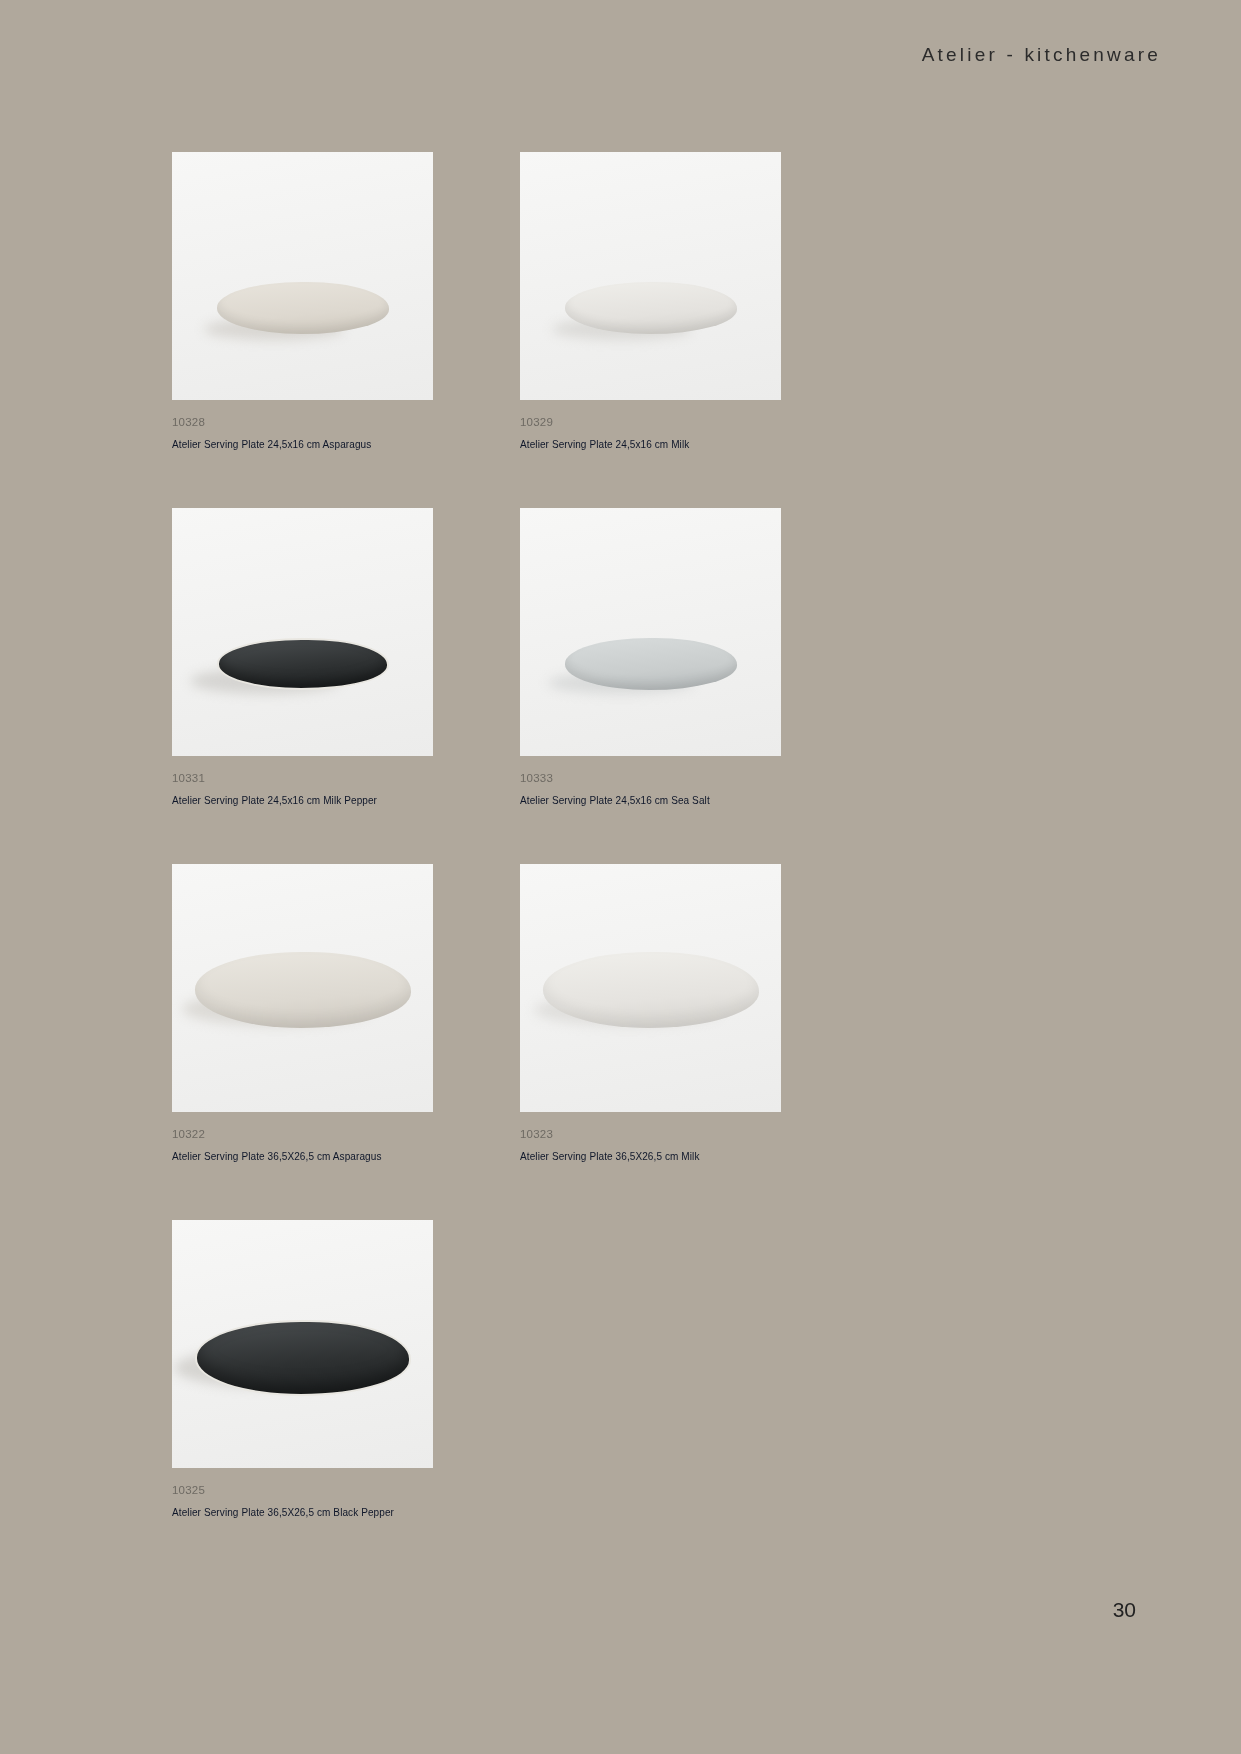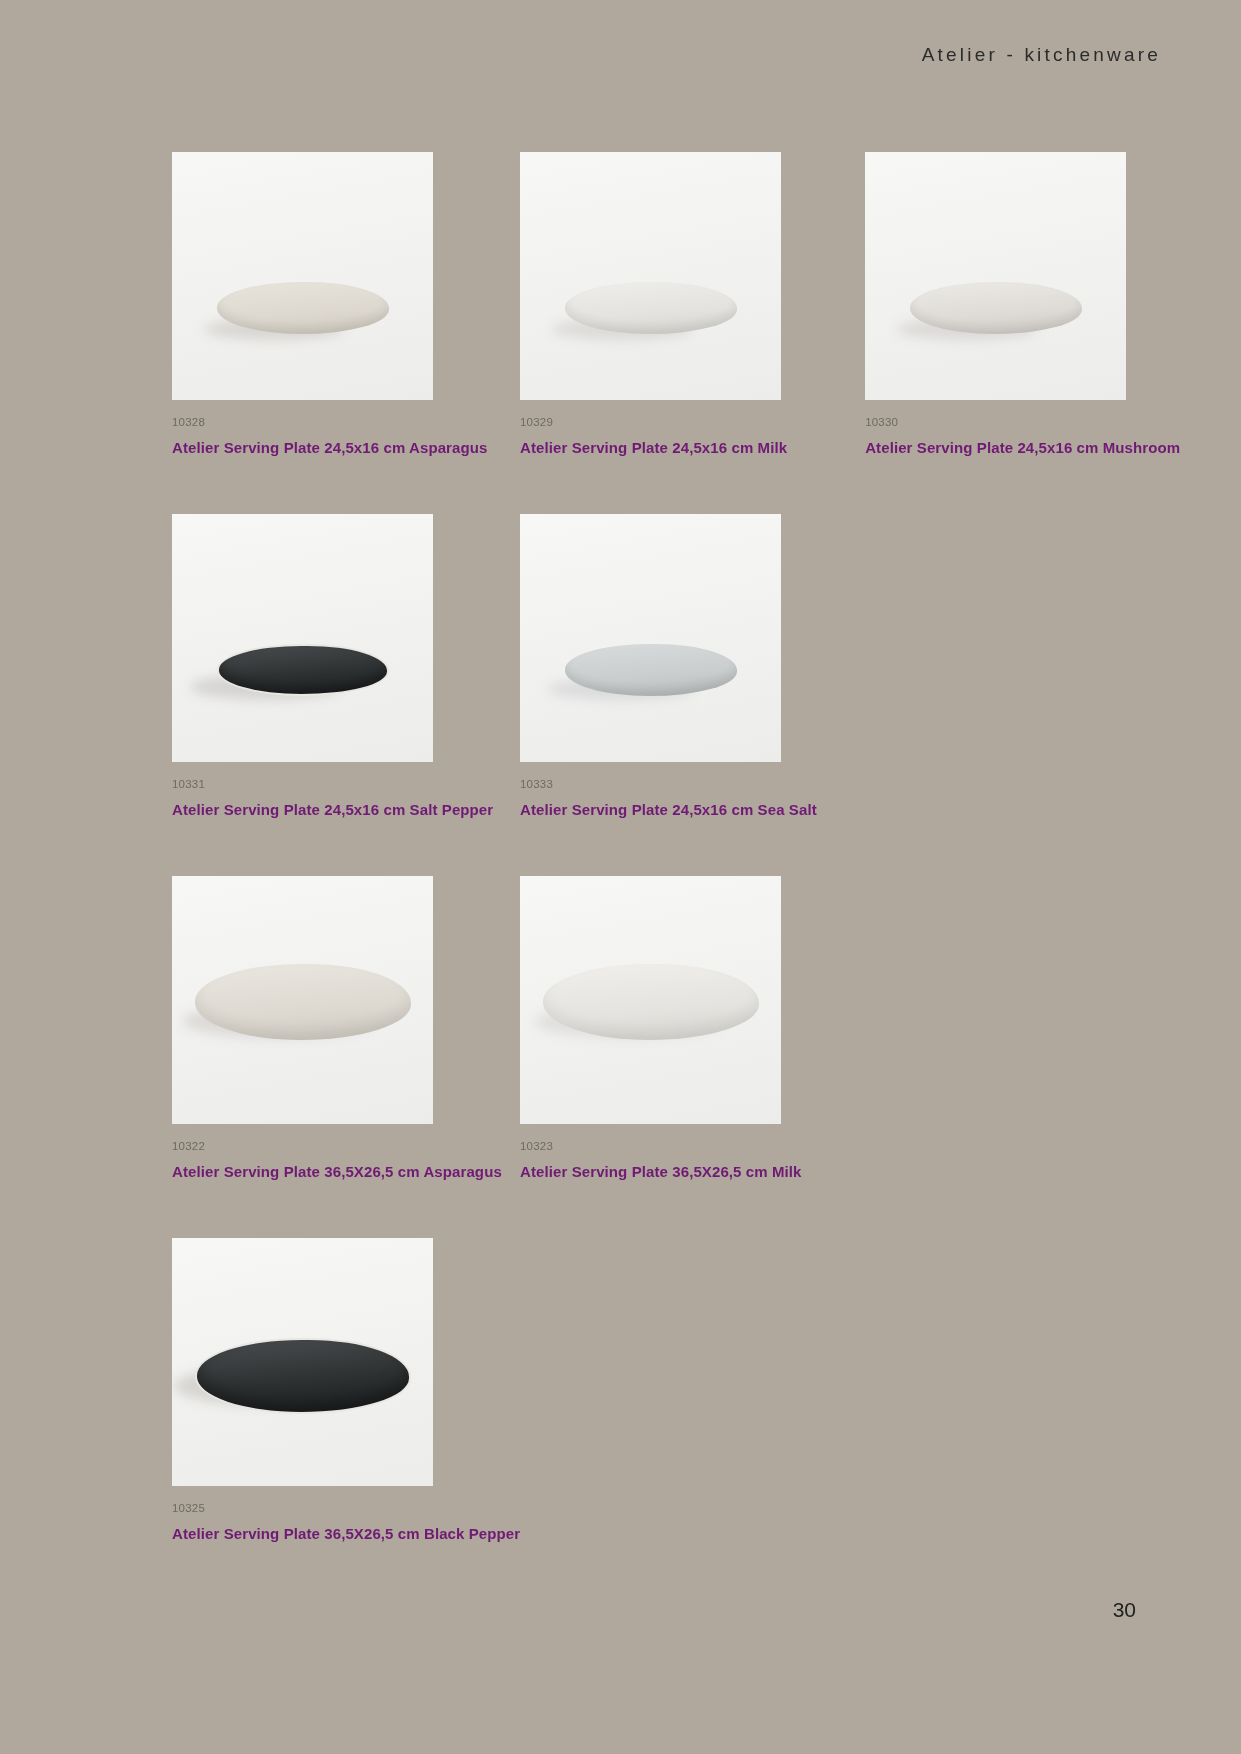"10330" div.cell { html: <div> <div> <div></div> <div></div> <div> <div></div> </div> </div> <div>10330</div> <div>Atelier Serving Plate 24,5x16 cm Mushroom</div> </div> -> none }
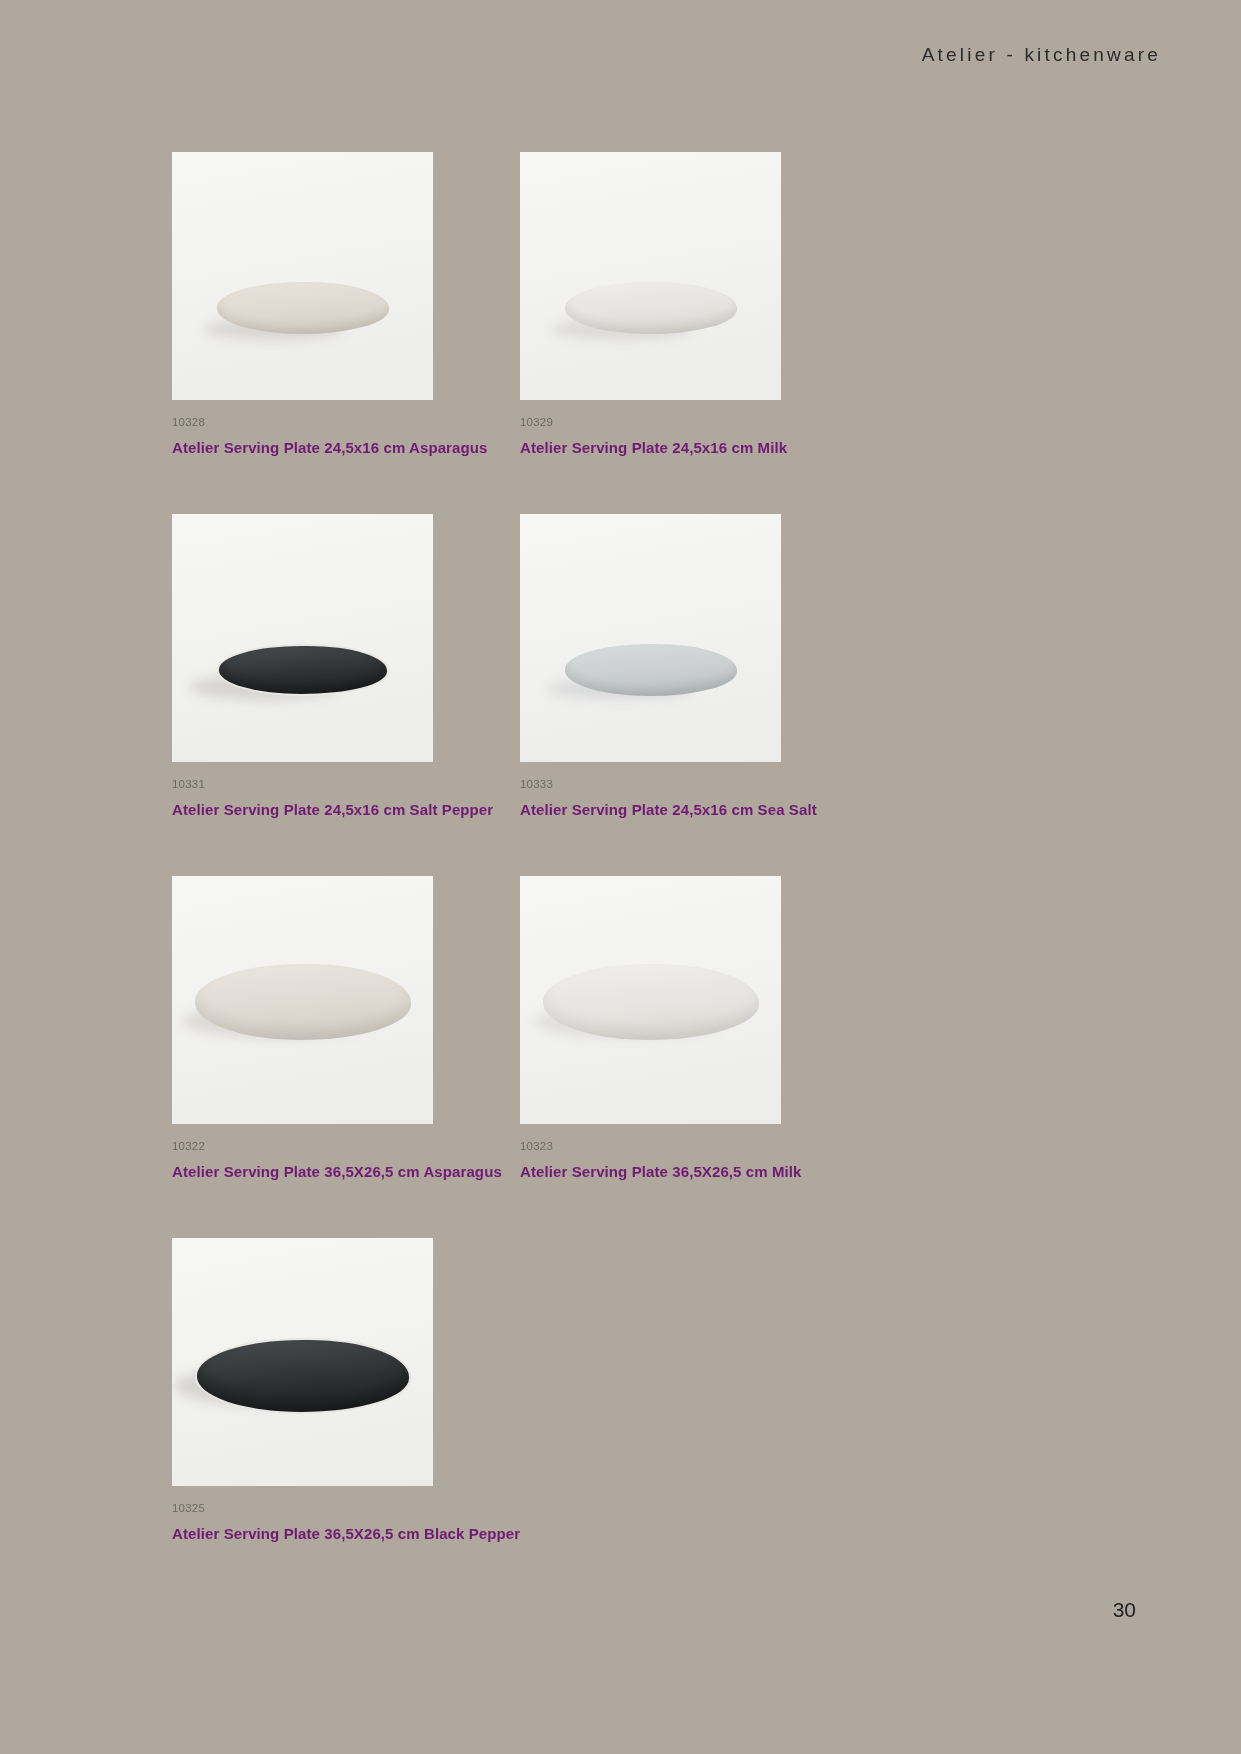"Atelier Serving Plate 24,5x16 cm" .title { color: #701a75 -> #0f172a; font-size: 15px -> 10px; font-weight: bold -> normal }
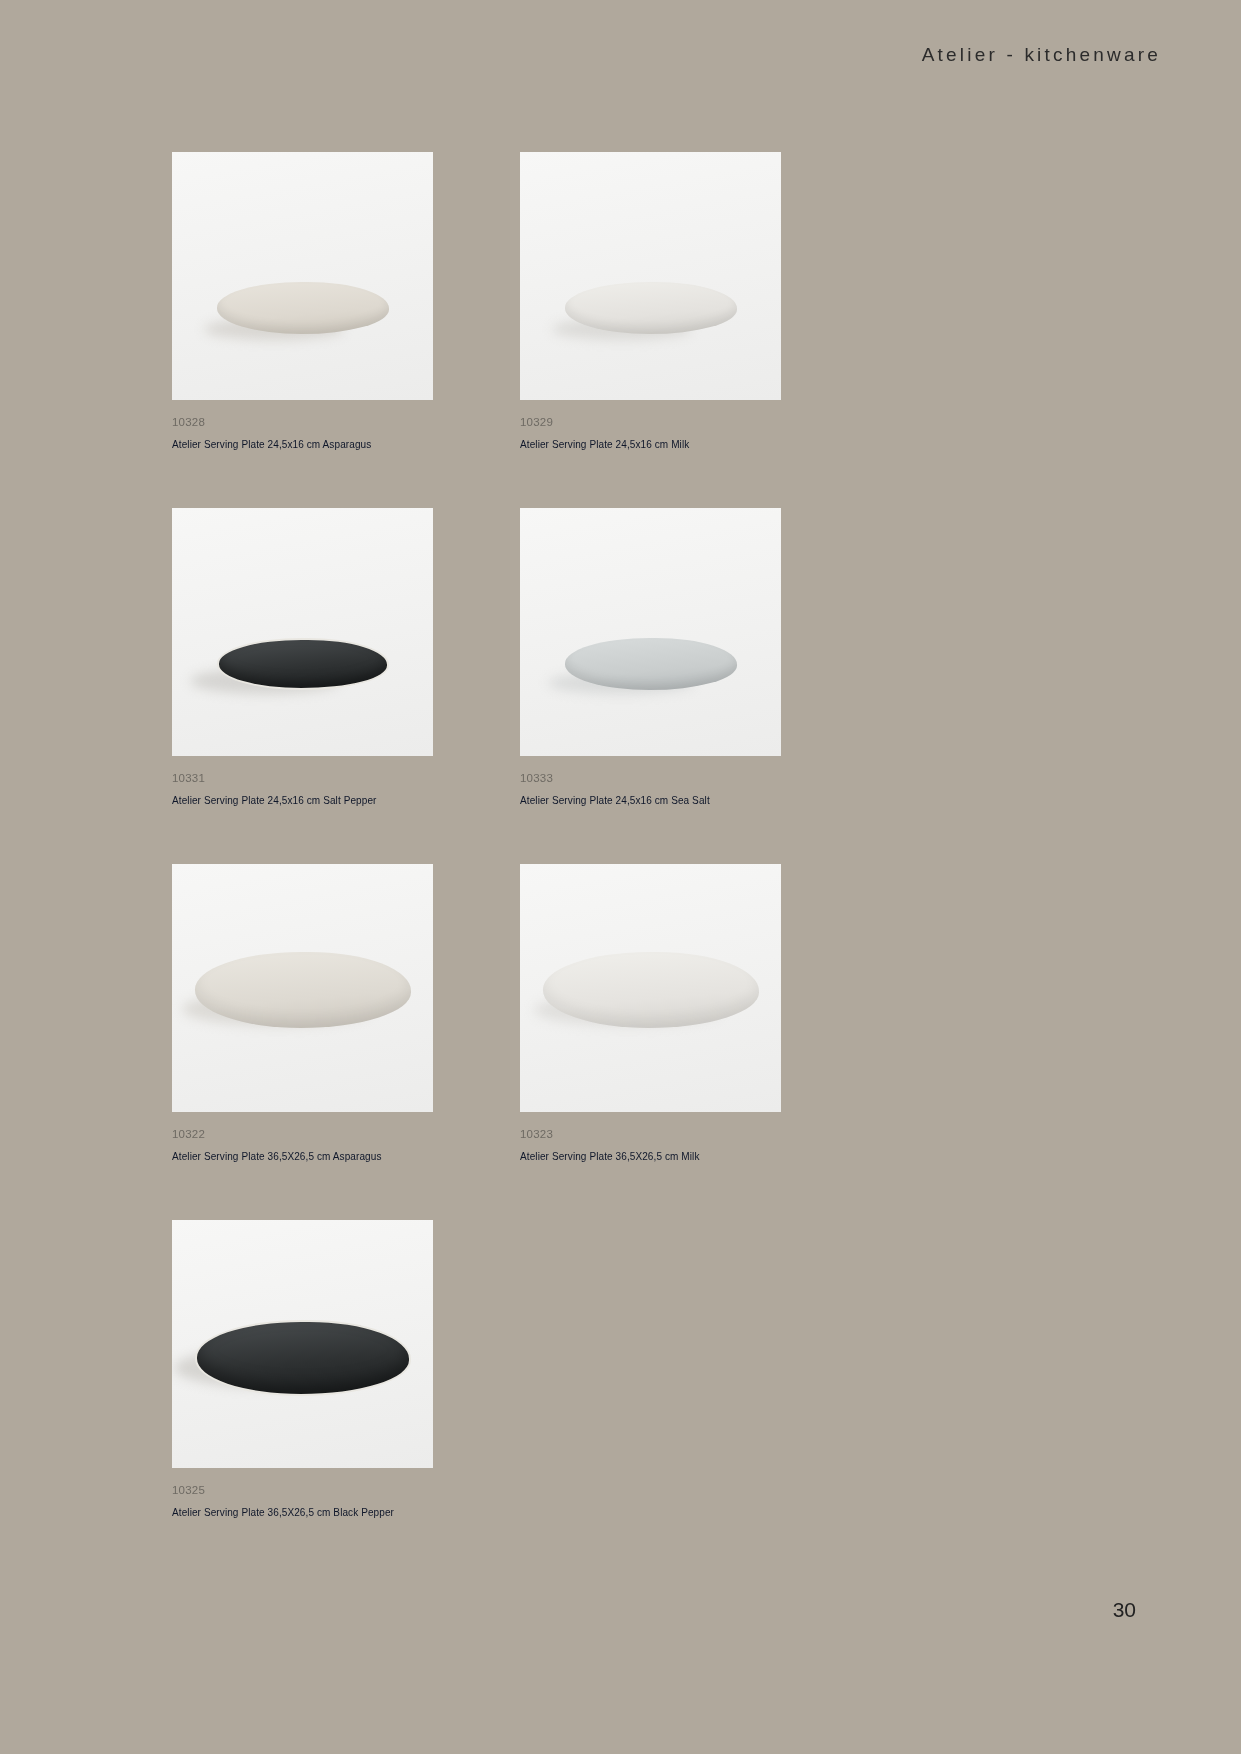"Atelier Serving Plate 24,5x16 cm Salt" div.title { text: Salt -> Milk }
